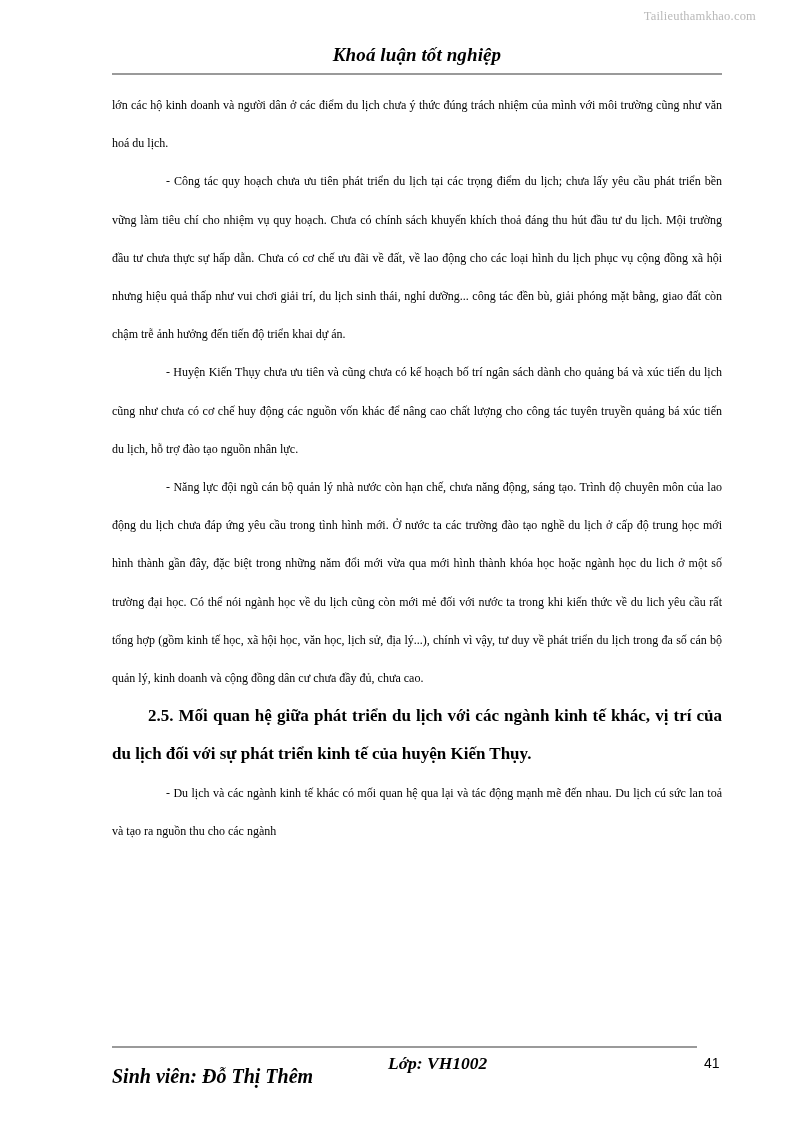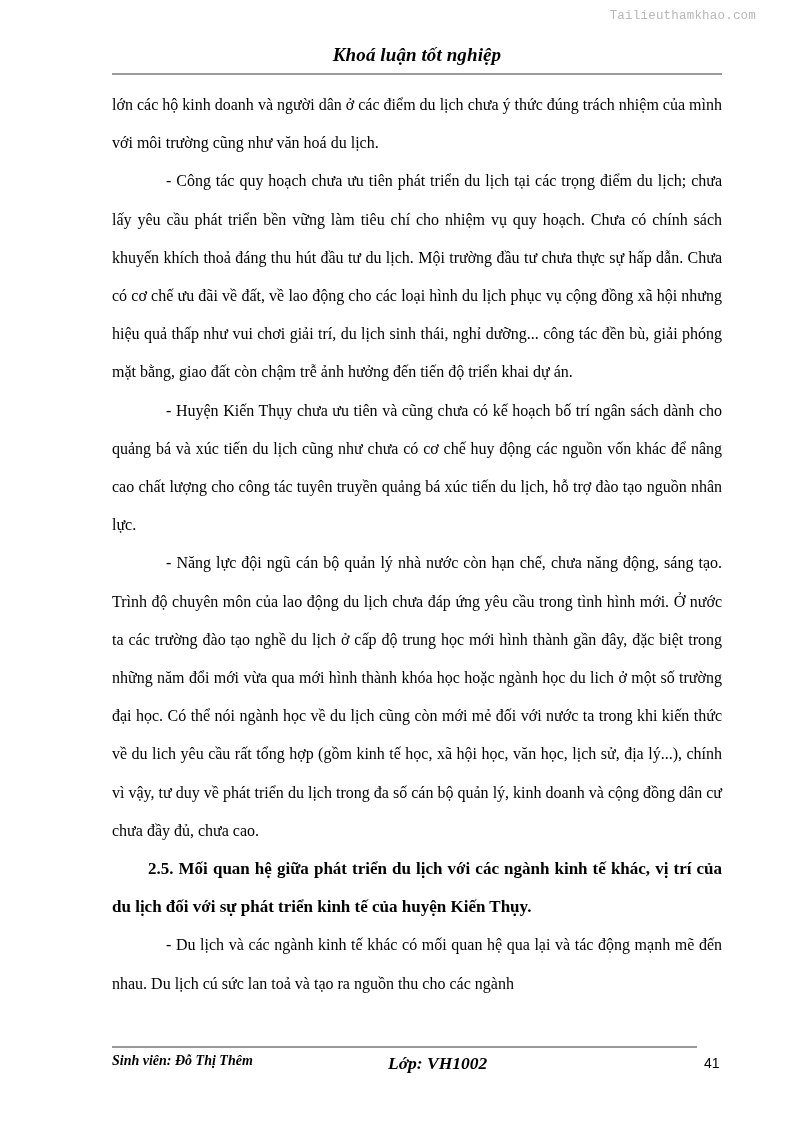"Tailieuthamkhao.com" .watermark { font-family: Liberation Mono, monospace -> Liberation Serif, serif }
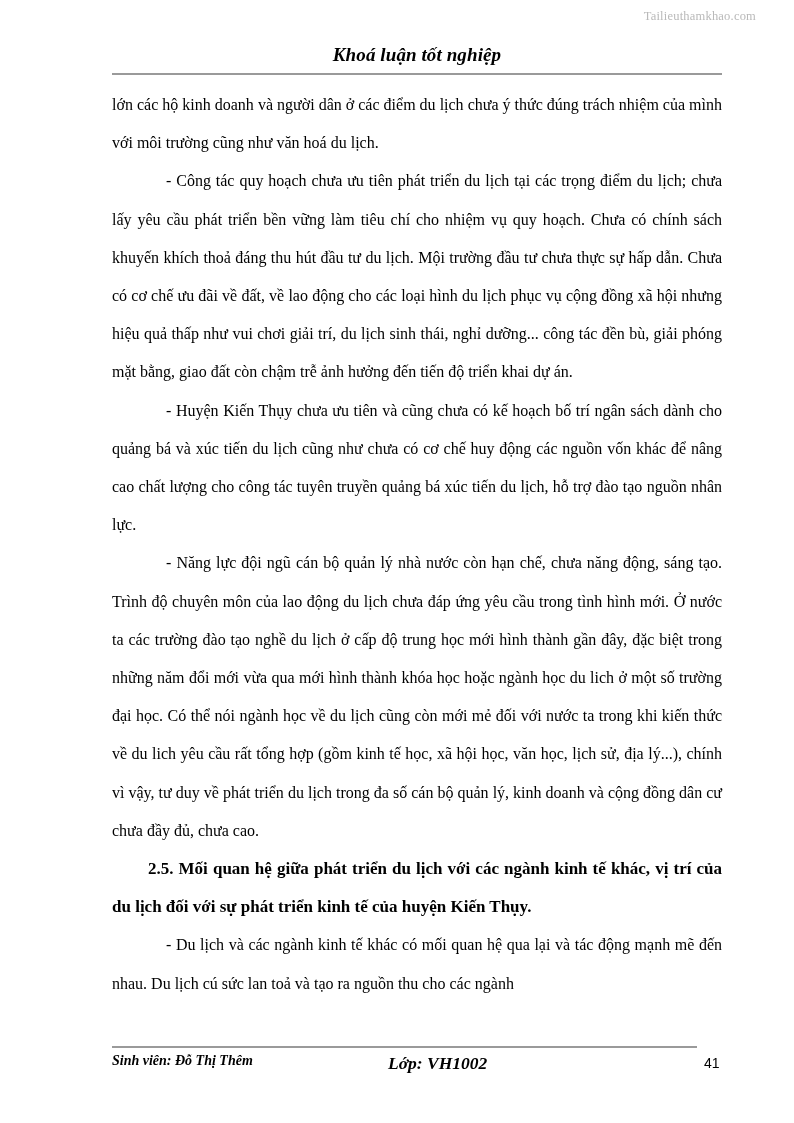"lớn các hộ kinh doanh" .para { font-size: 16px -> 12px }
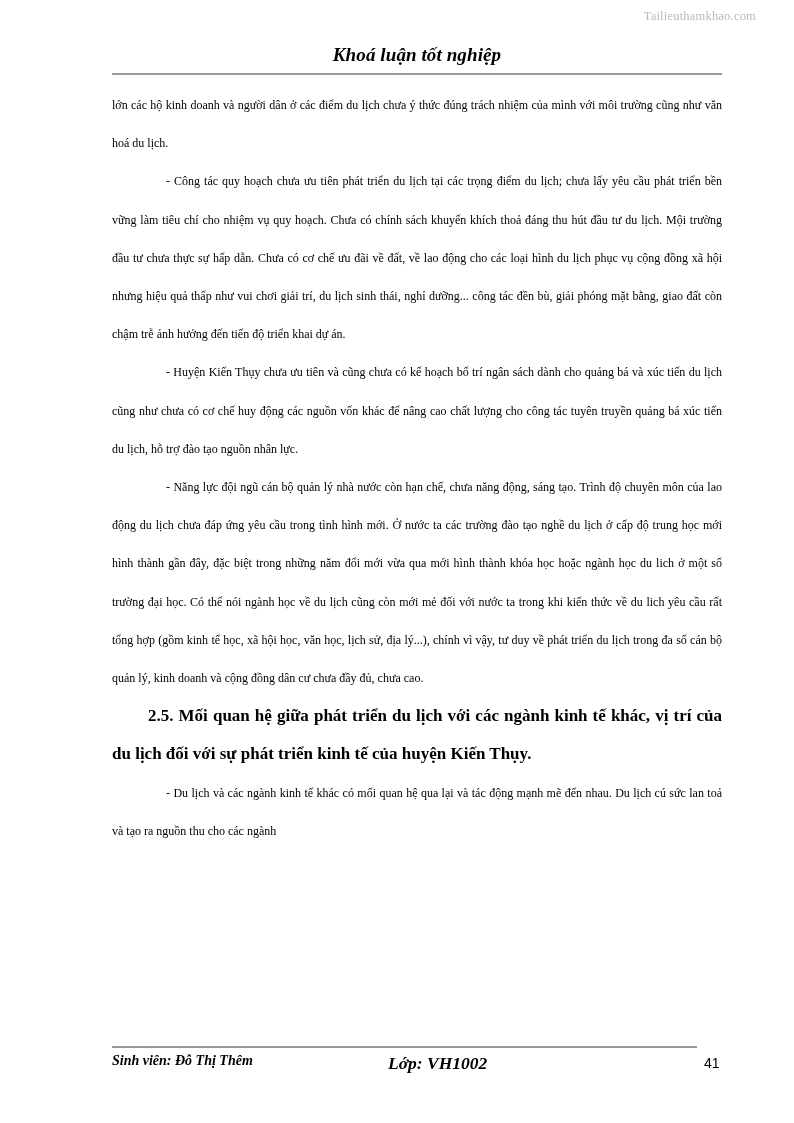"Sinh viên: Đỗ Thị Thêm" .footer-student { font-size: 14px -> 20px; top: 0 -> 12px }
